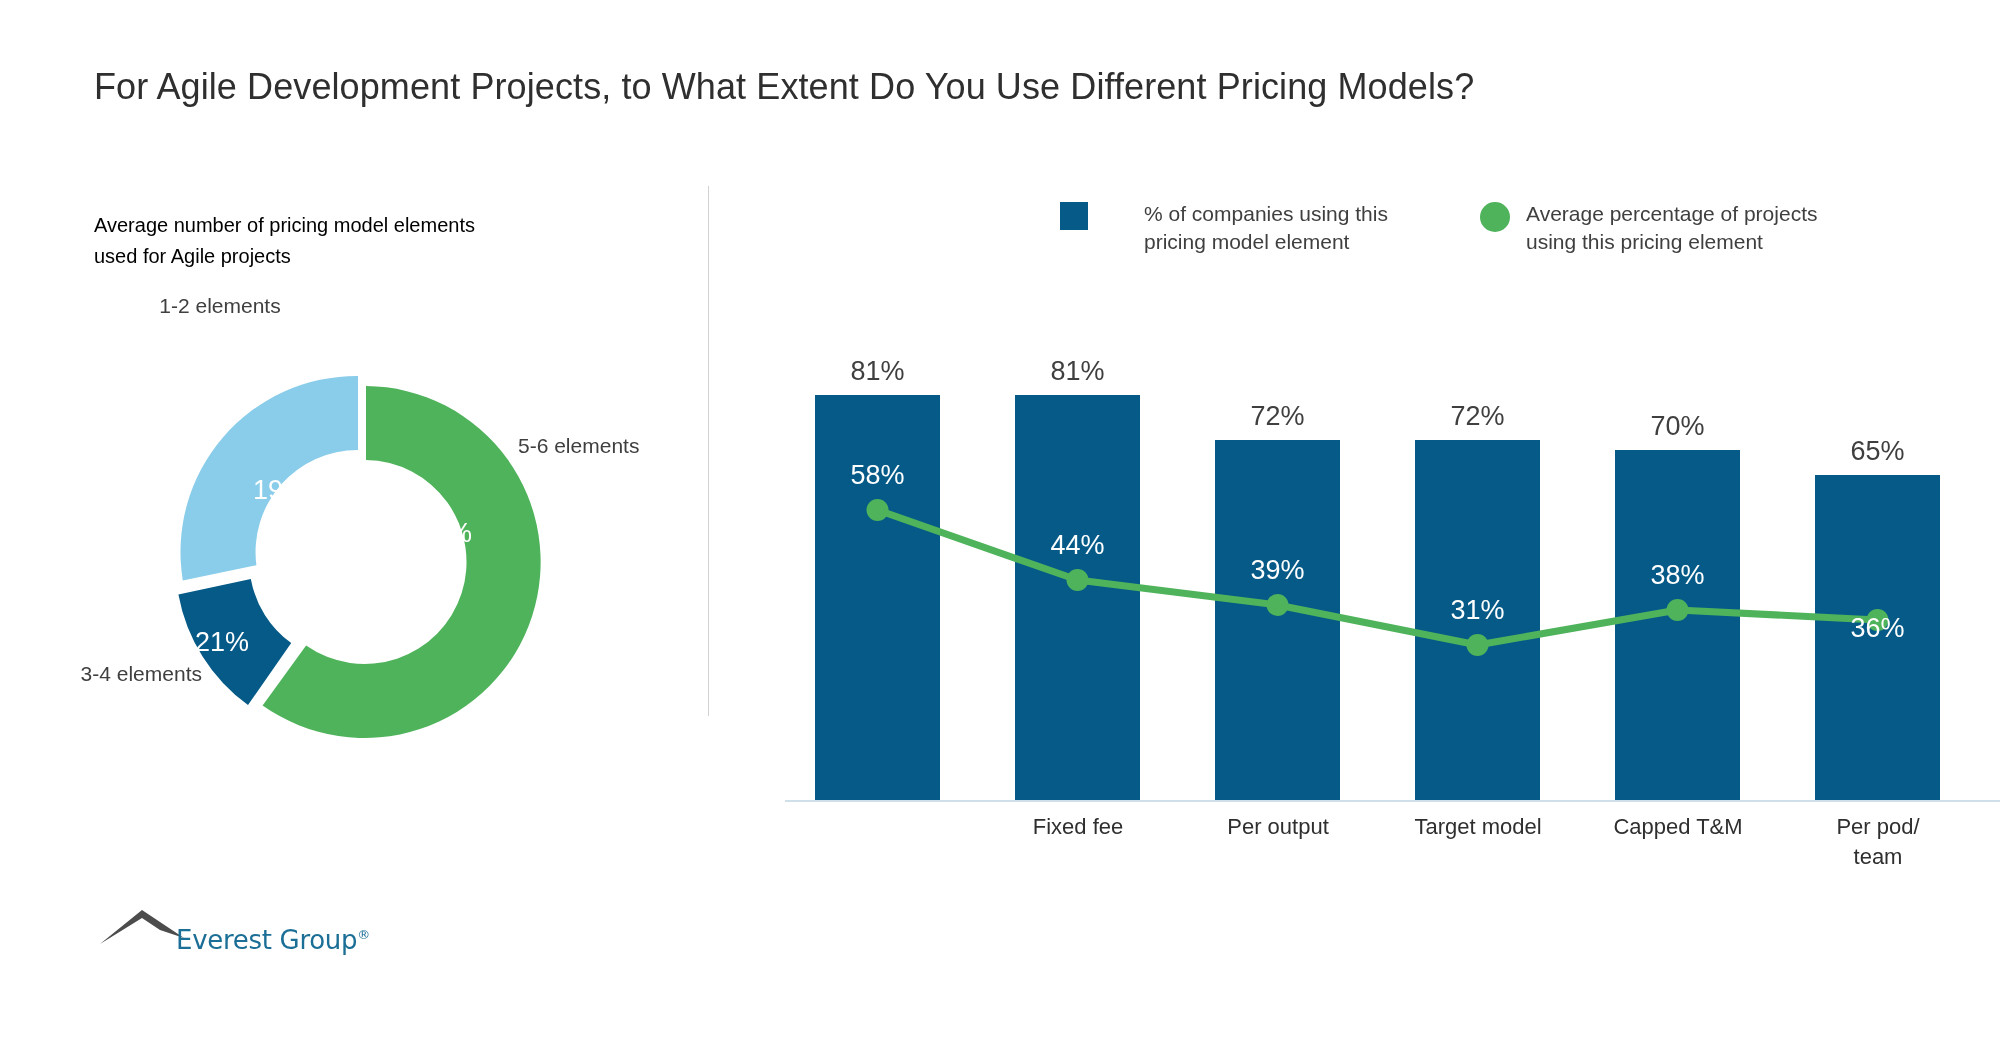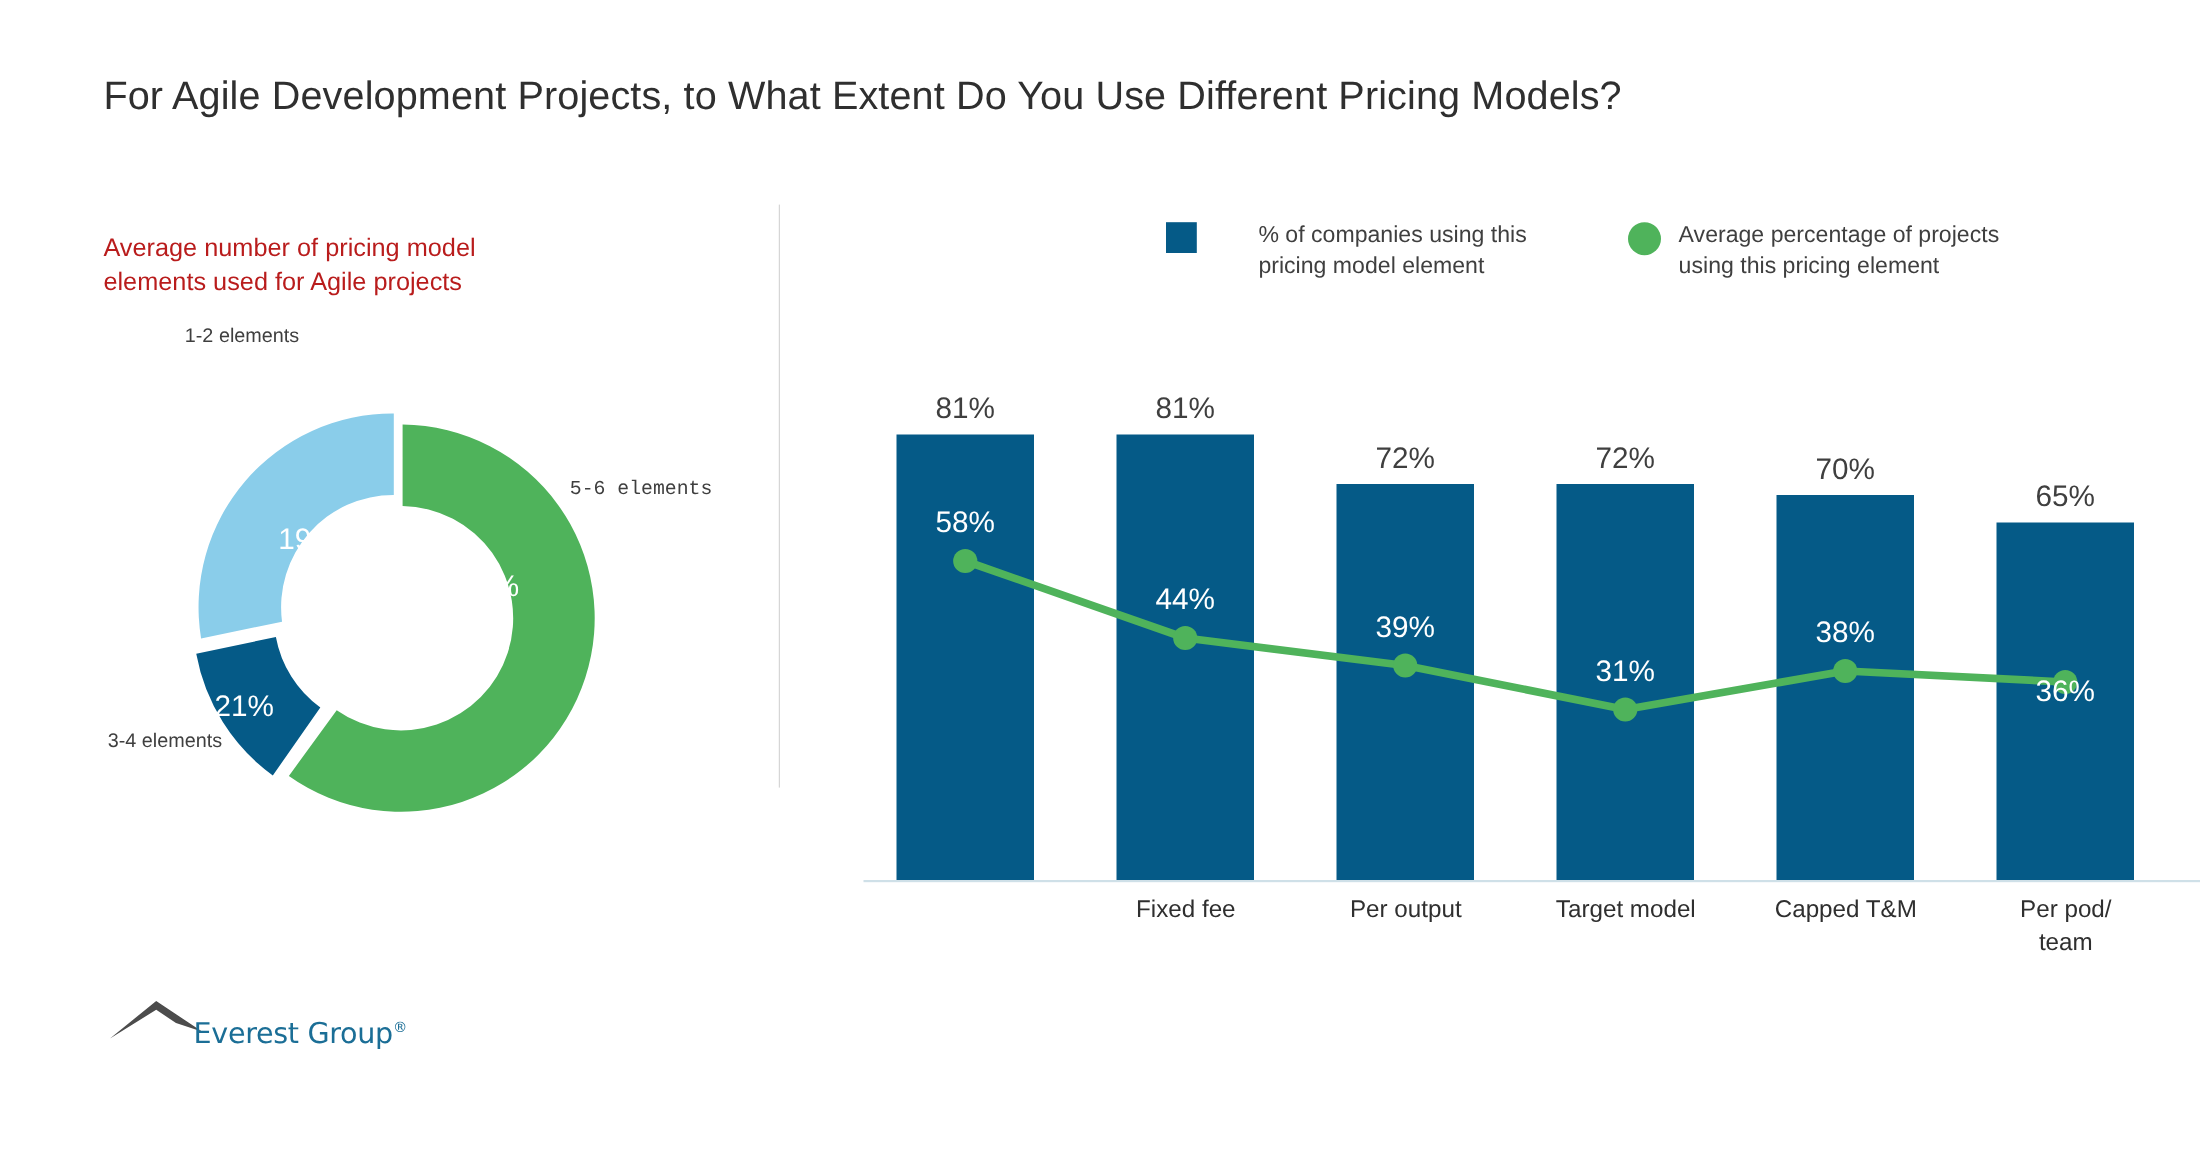"Average number of pricing model" #donut-subtitle { color: #b91c1c -> #000000; font-size: 23px -> 20px }
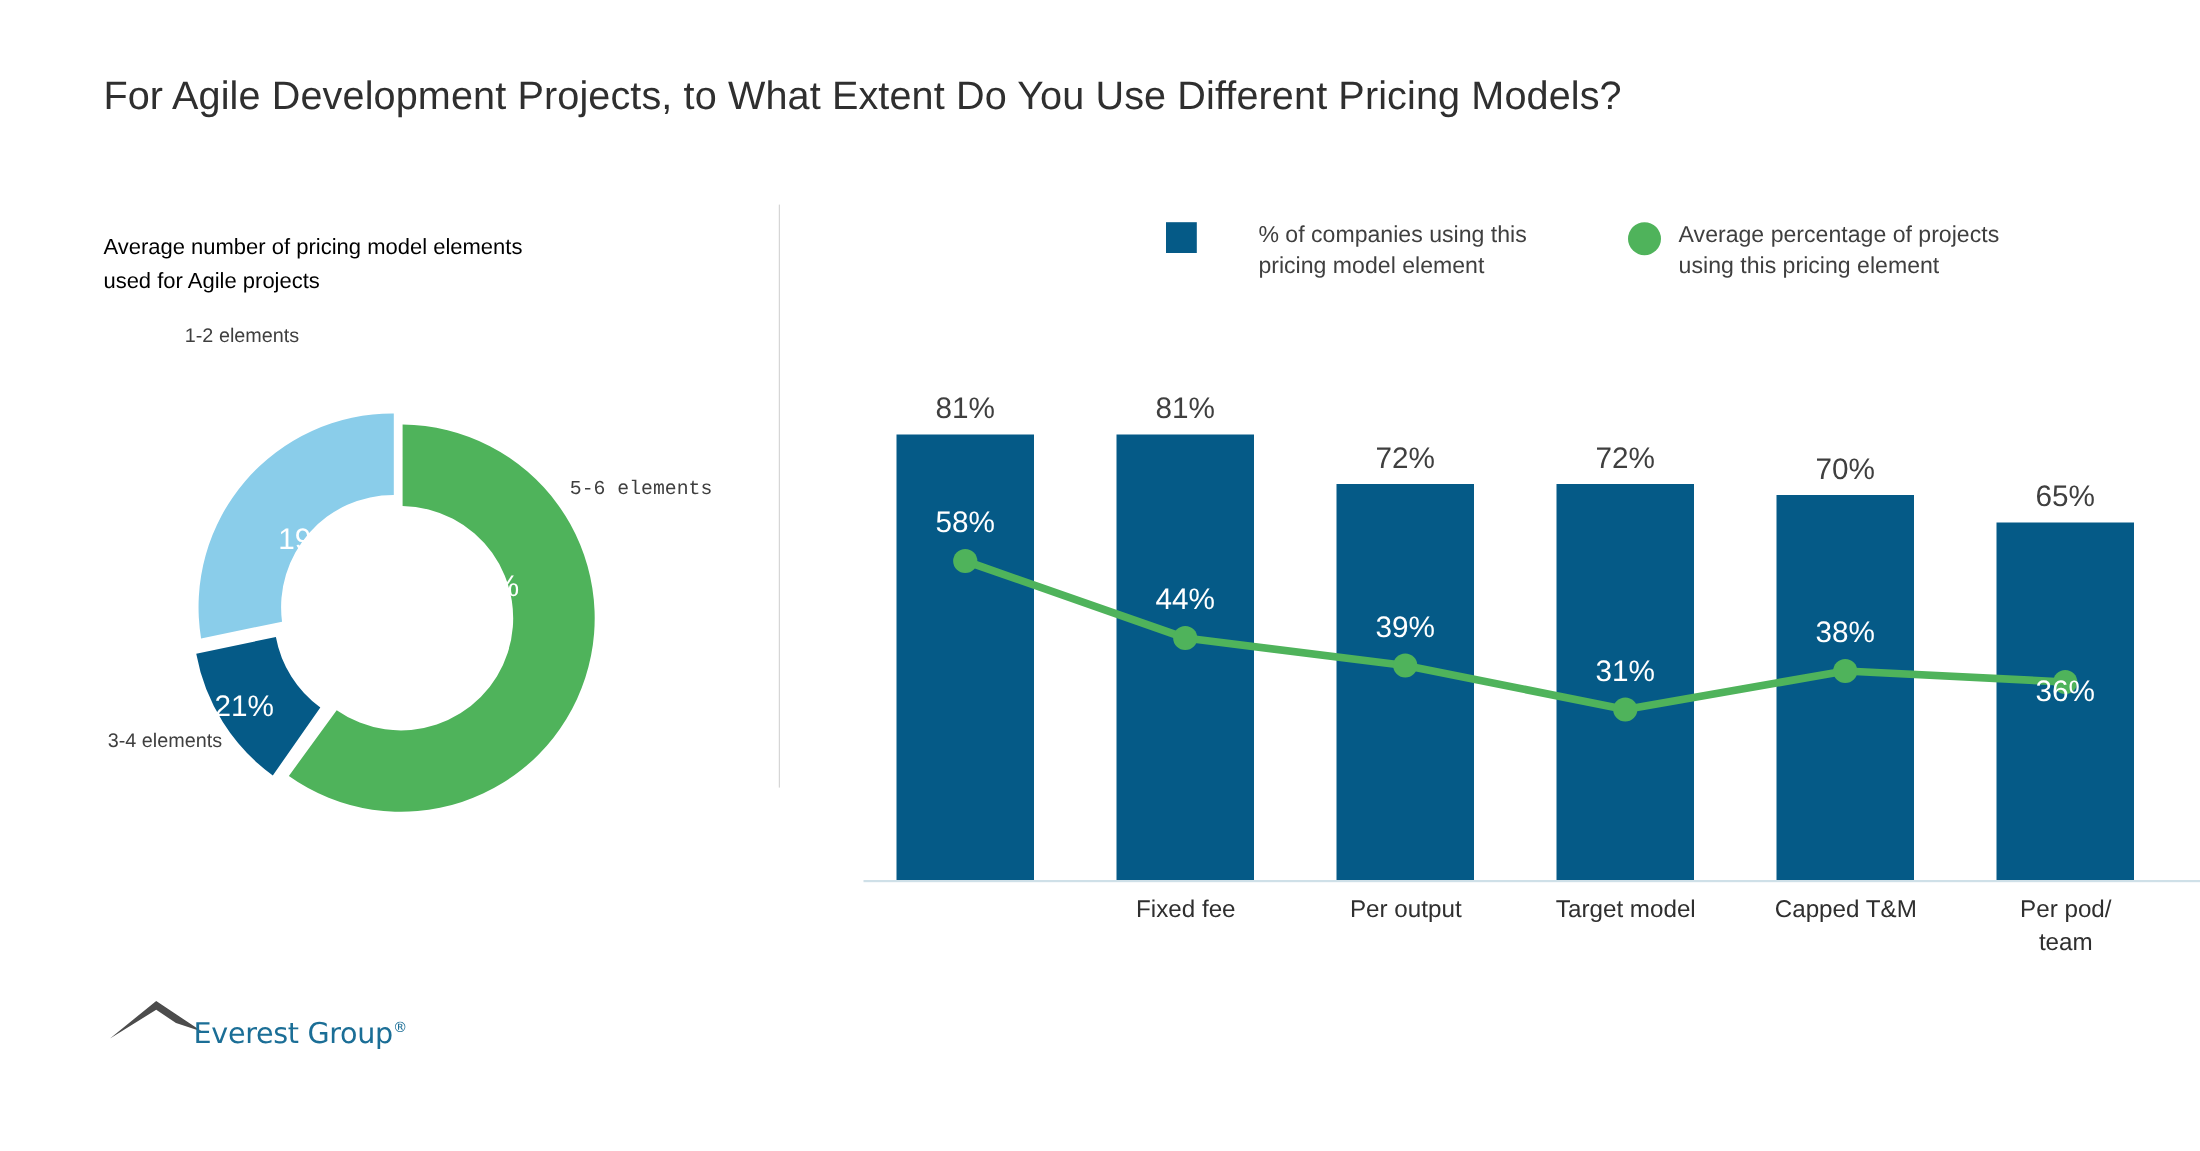"1-2 elements" .donut-out { font-size: 18px -> 21px }
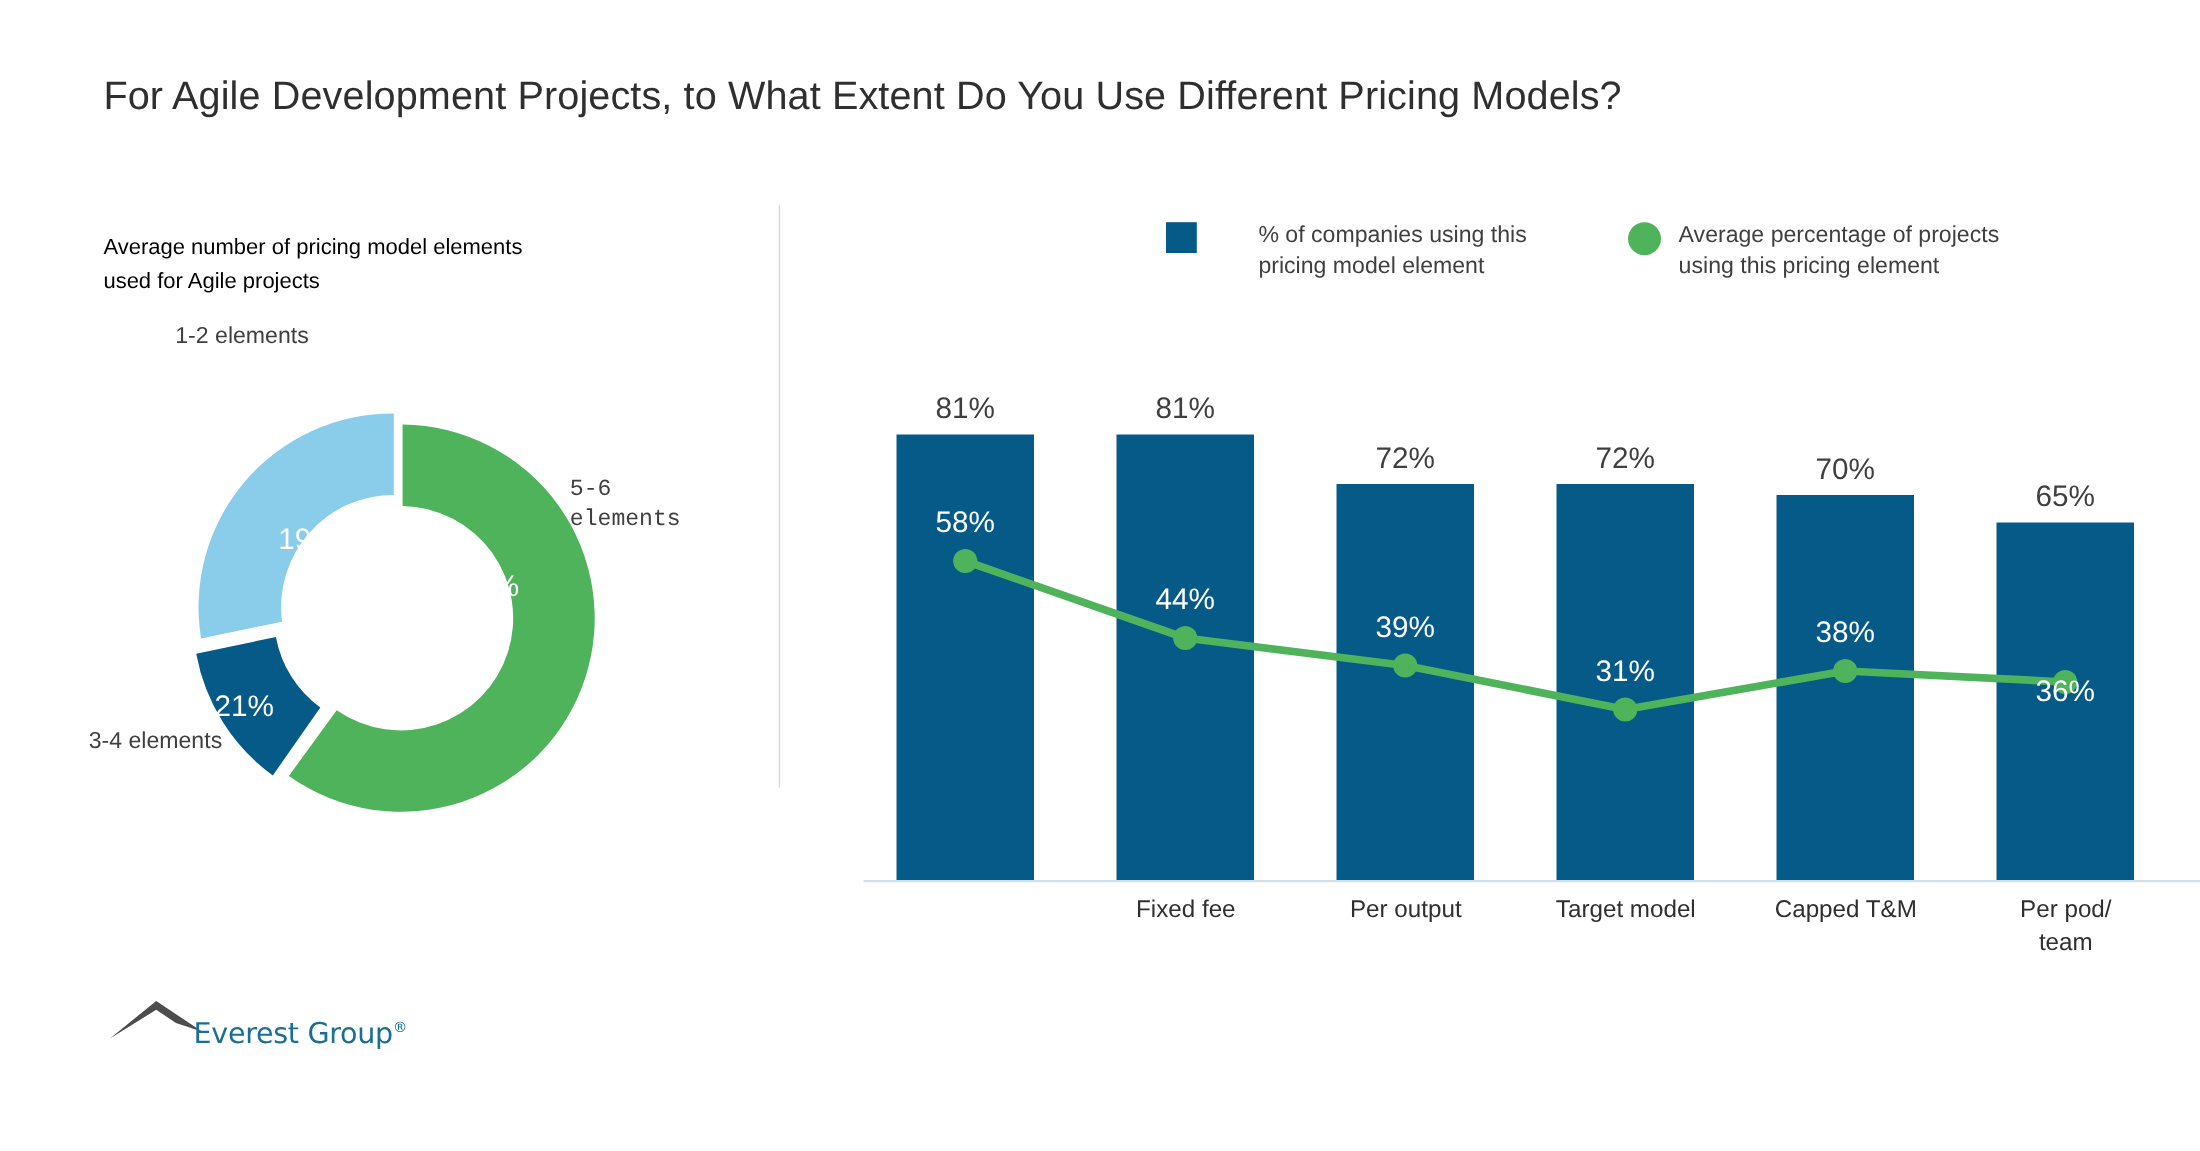"5-6 elements" div.donut-out { font-family: Liberation Mono, monospace -> none }
